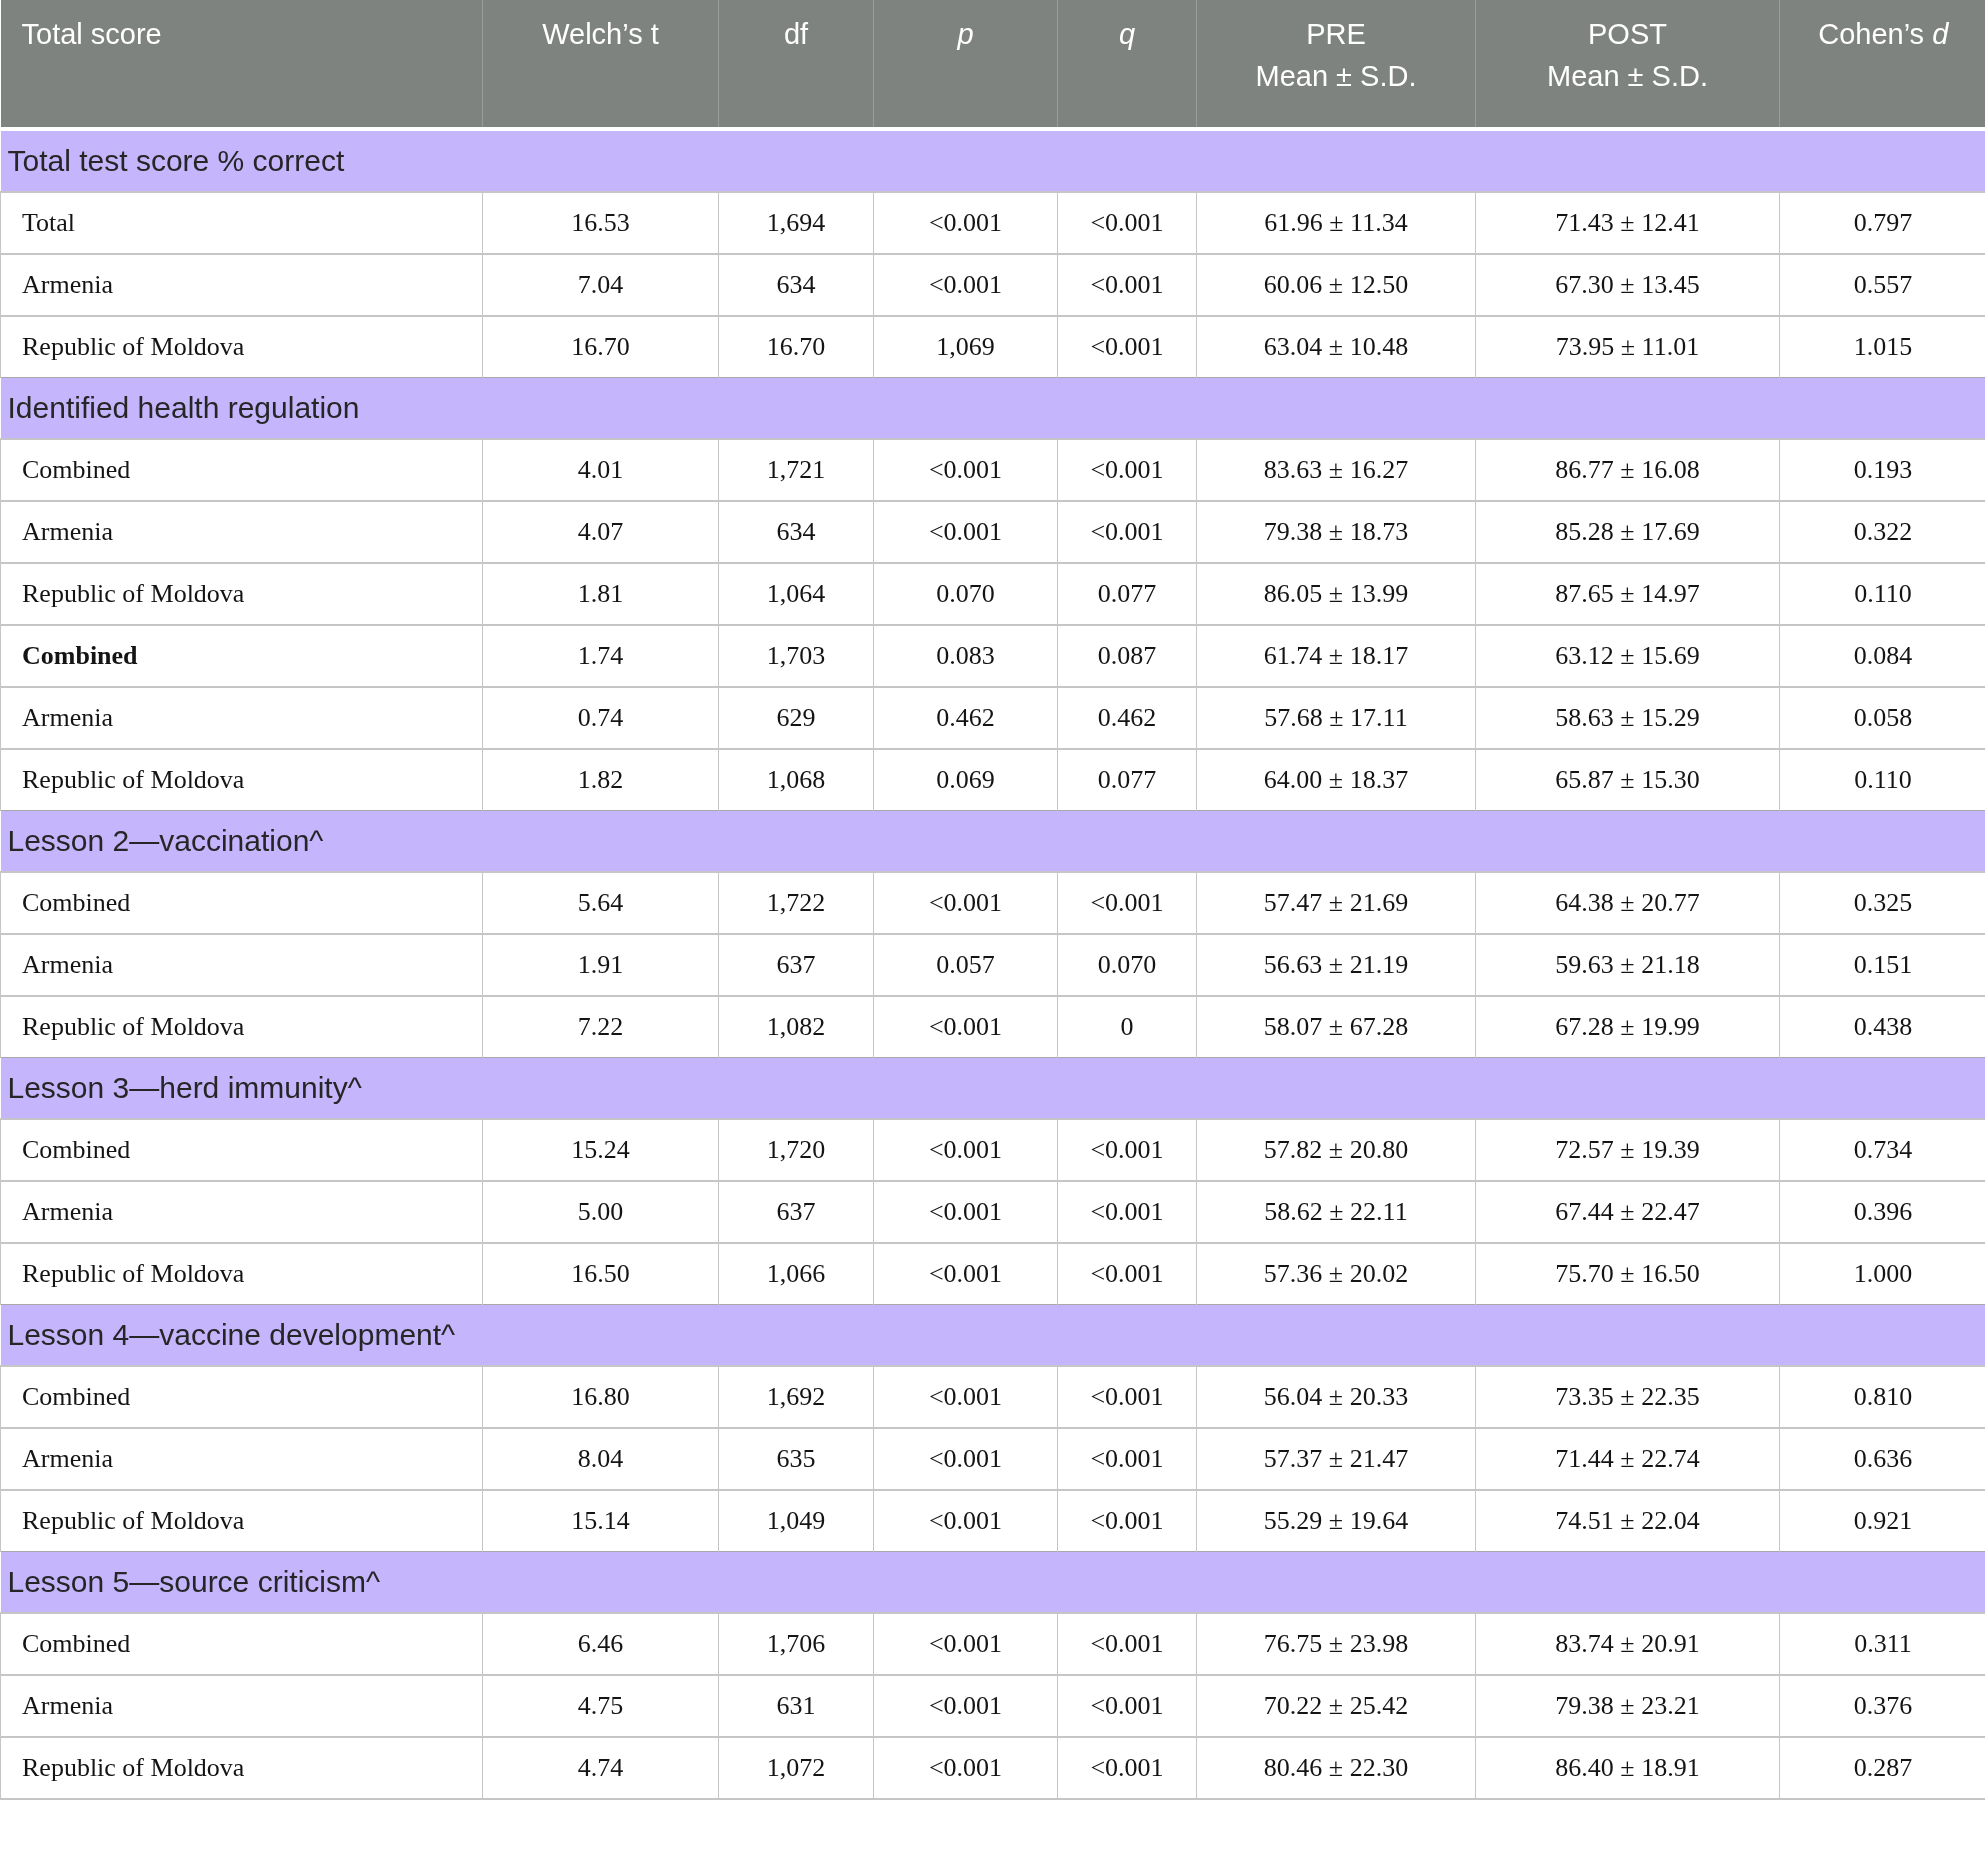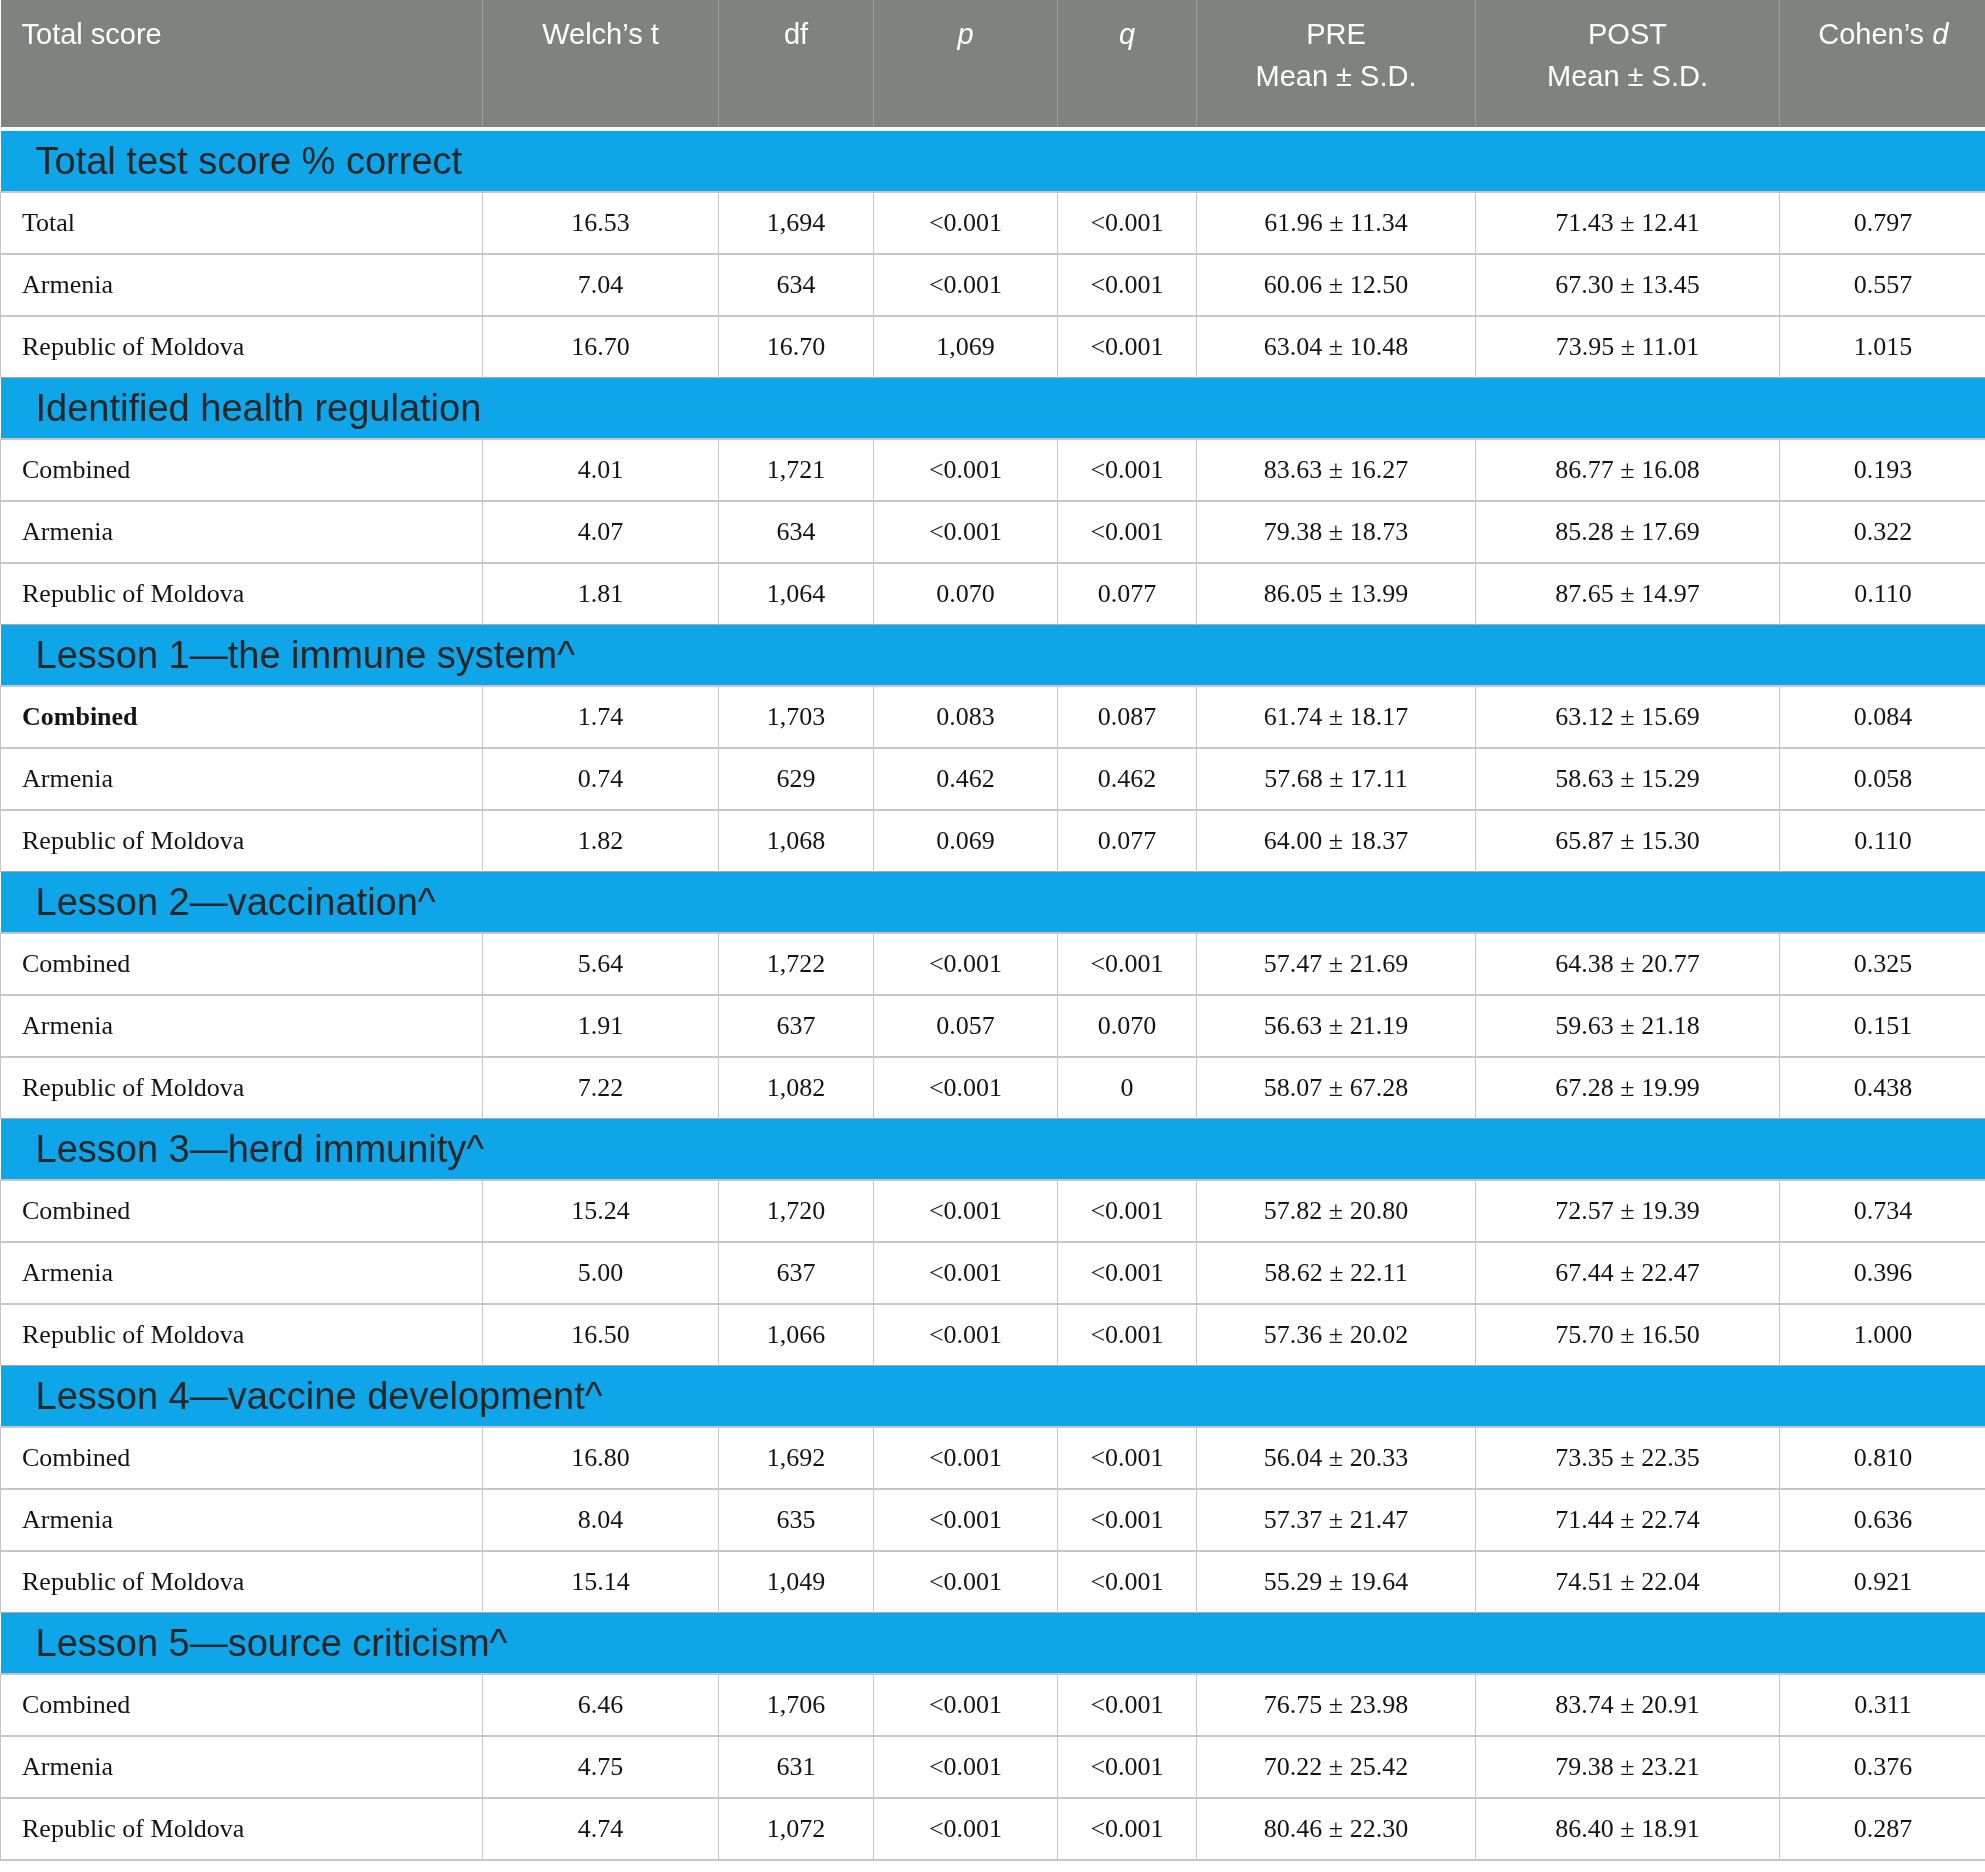"Total test score % correct" td.section-cell { background: #0ea5e9 -> #c4b5fd; font-size: 38px -> 30px; padding-left: 35px -> 7px }
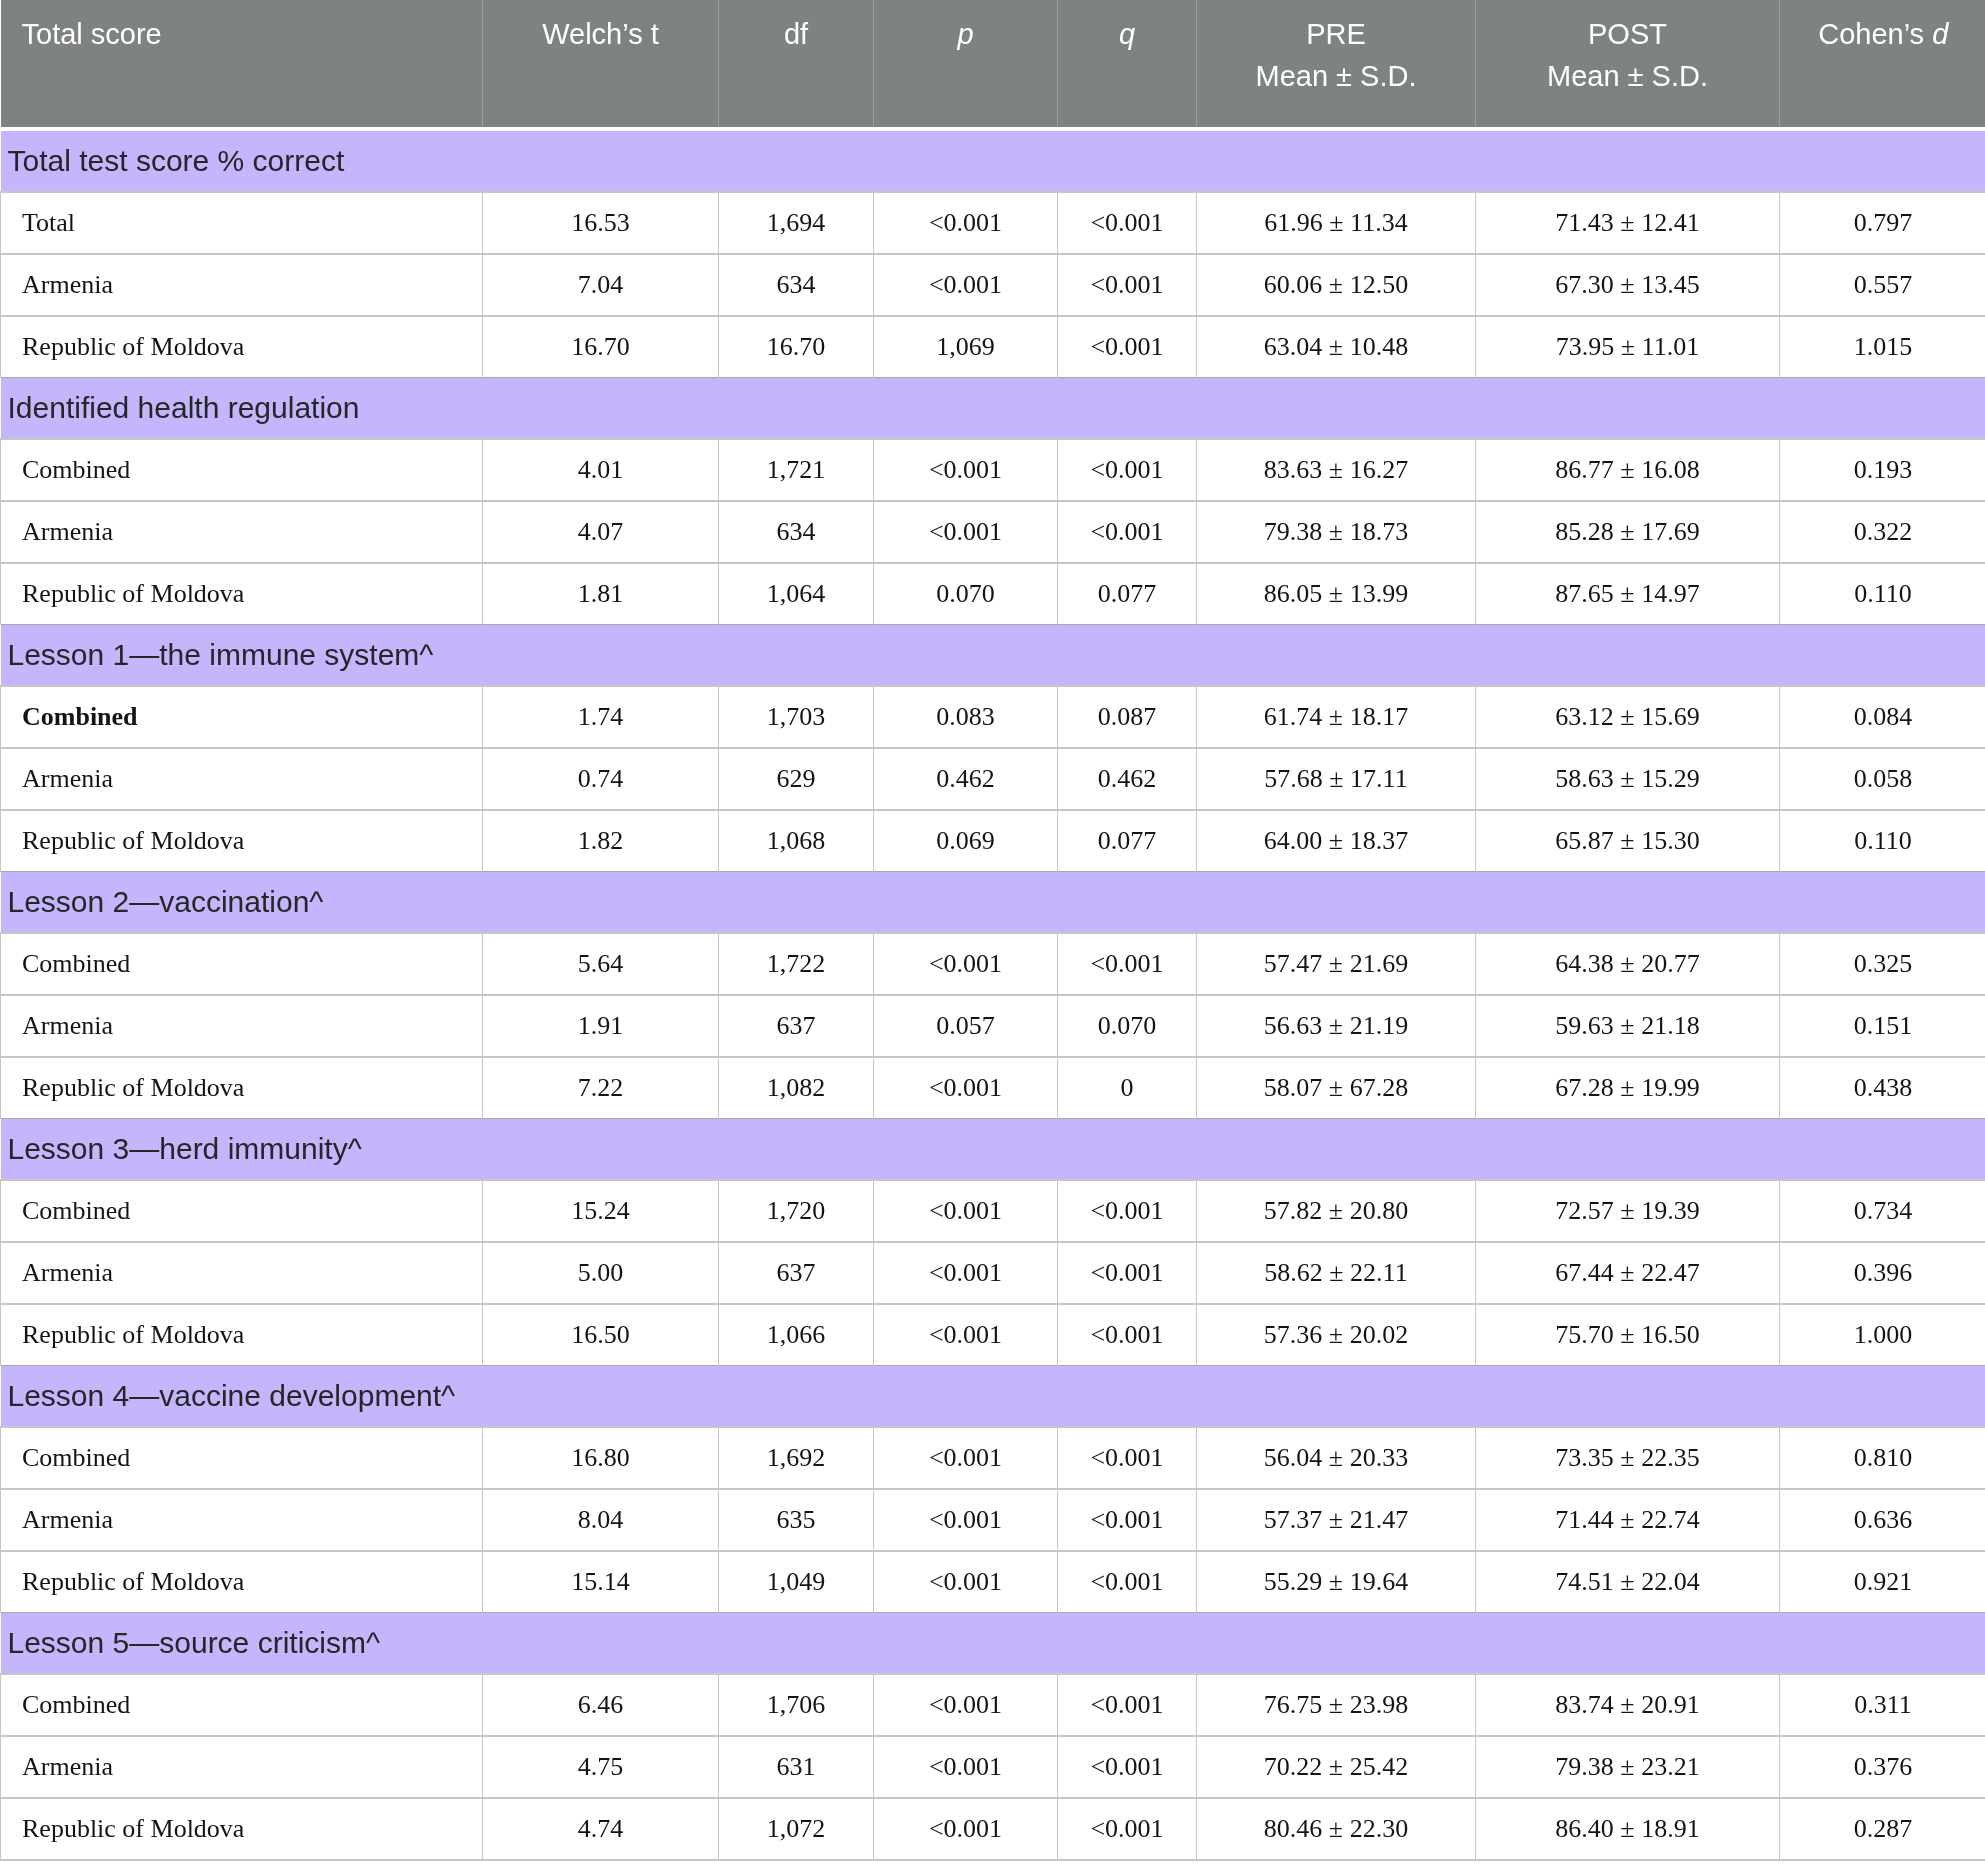"Lesson 1—the immune system^" tr { html: <tr> <td>Lesson 1—the immune system^</td> </tr> -> none }
